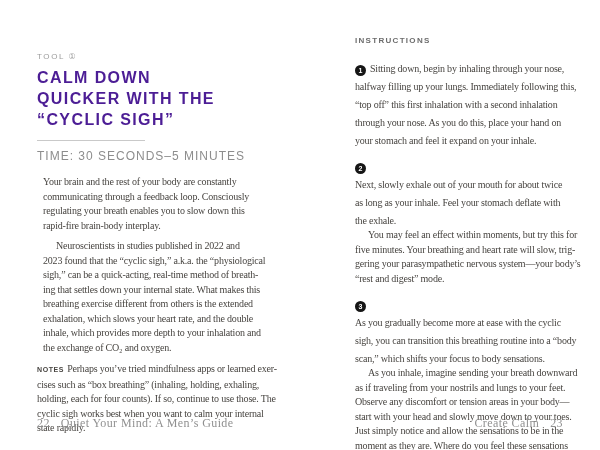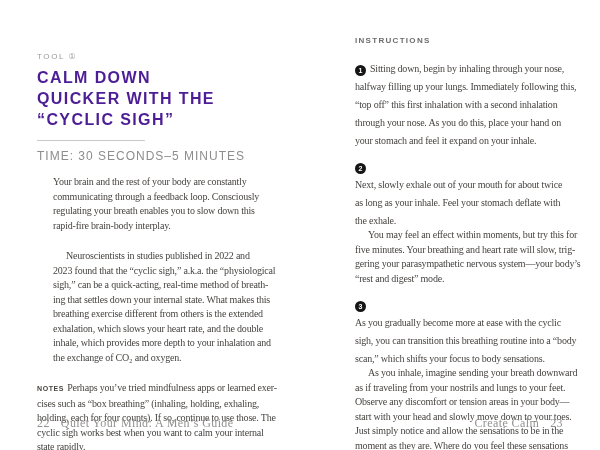"Your brain and the rest" .body-text { margin: 16px -> 6px }
